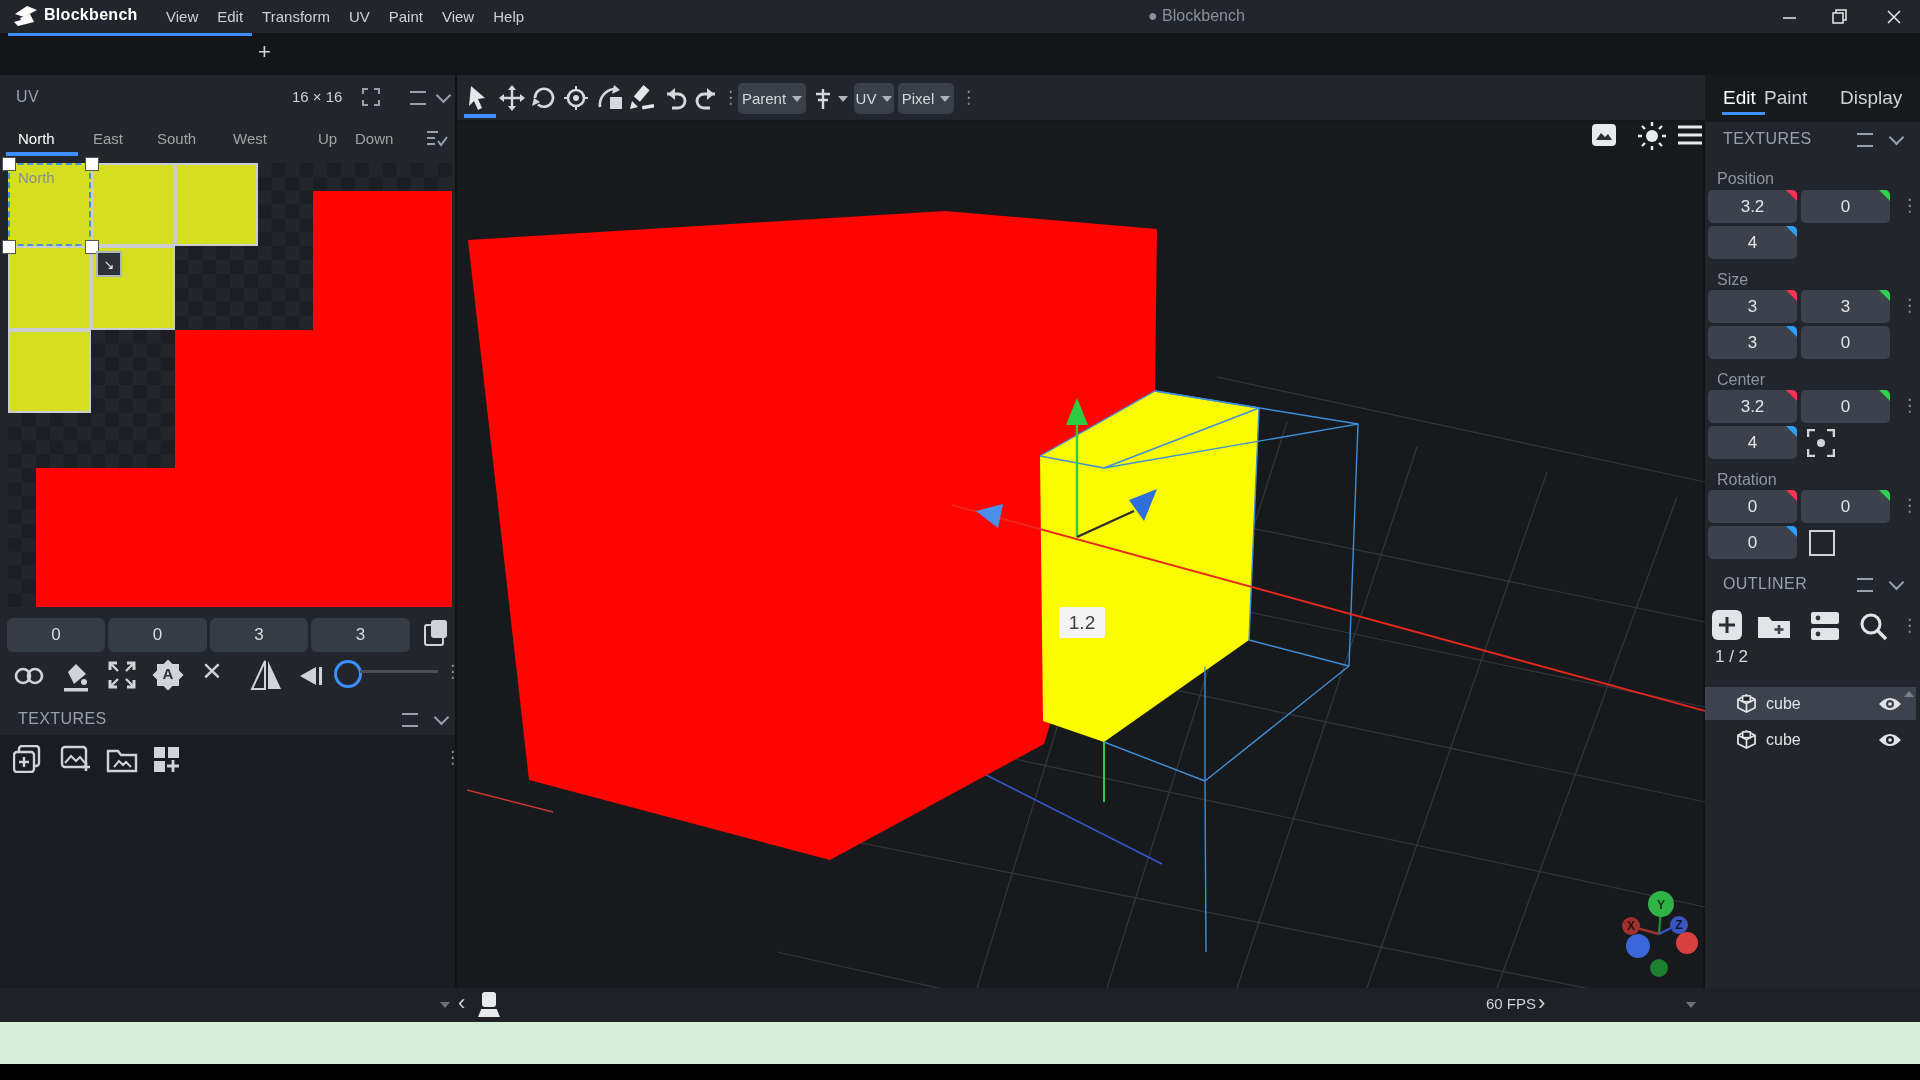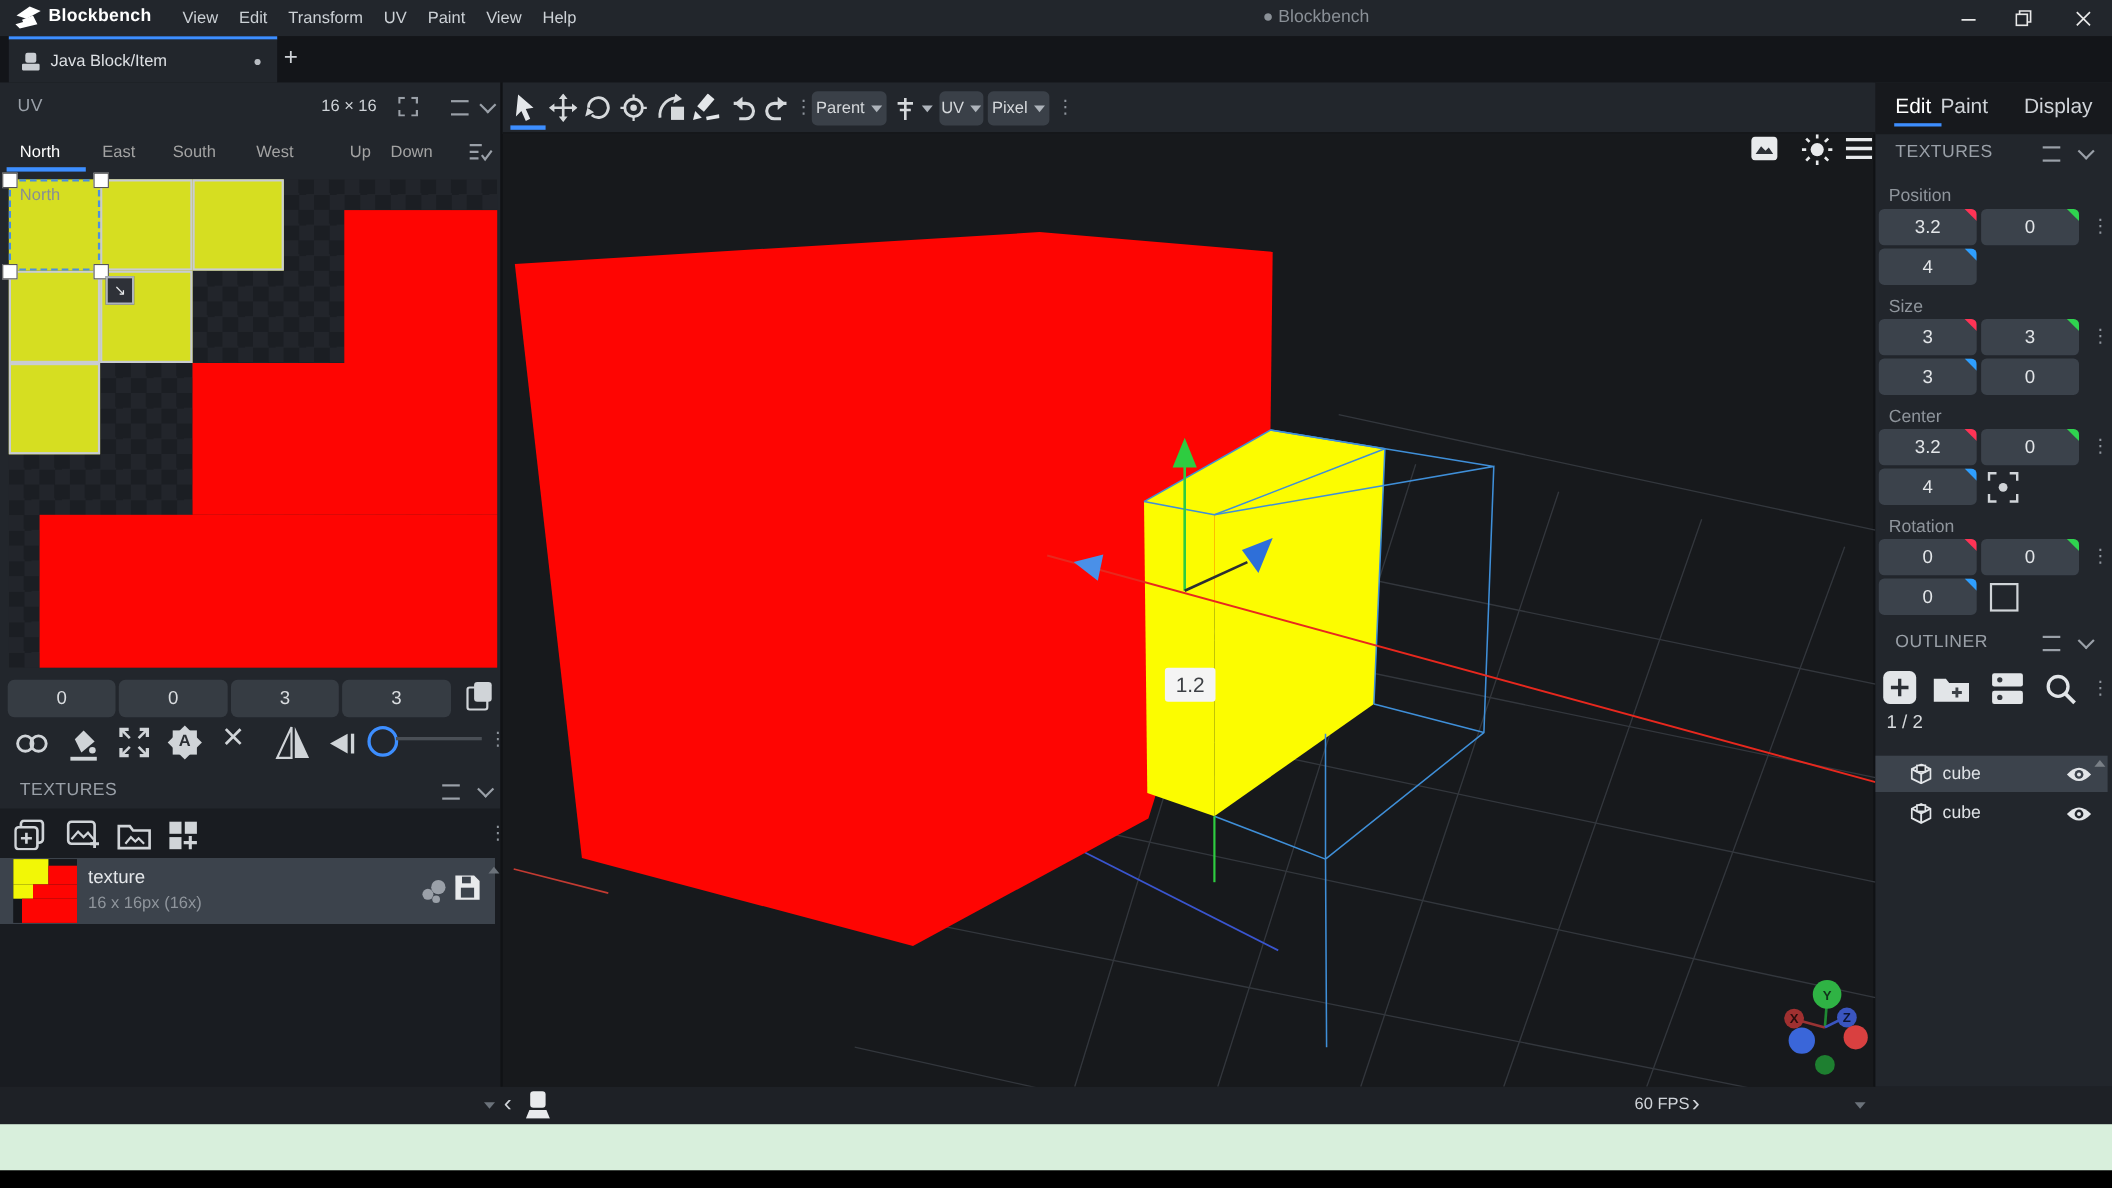"Java Block/Item" div.abs { html: <div> <span></span> <span>Java Block/Item</span> <span>●</span> </div> -> none }
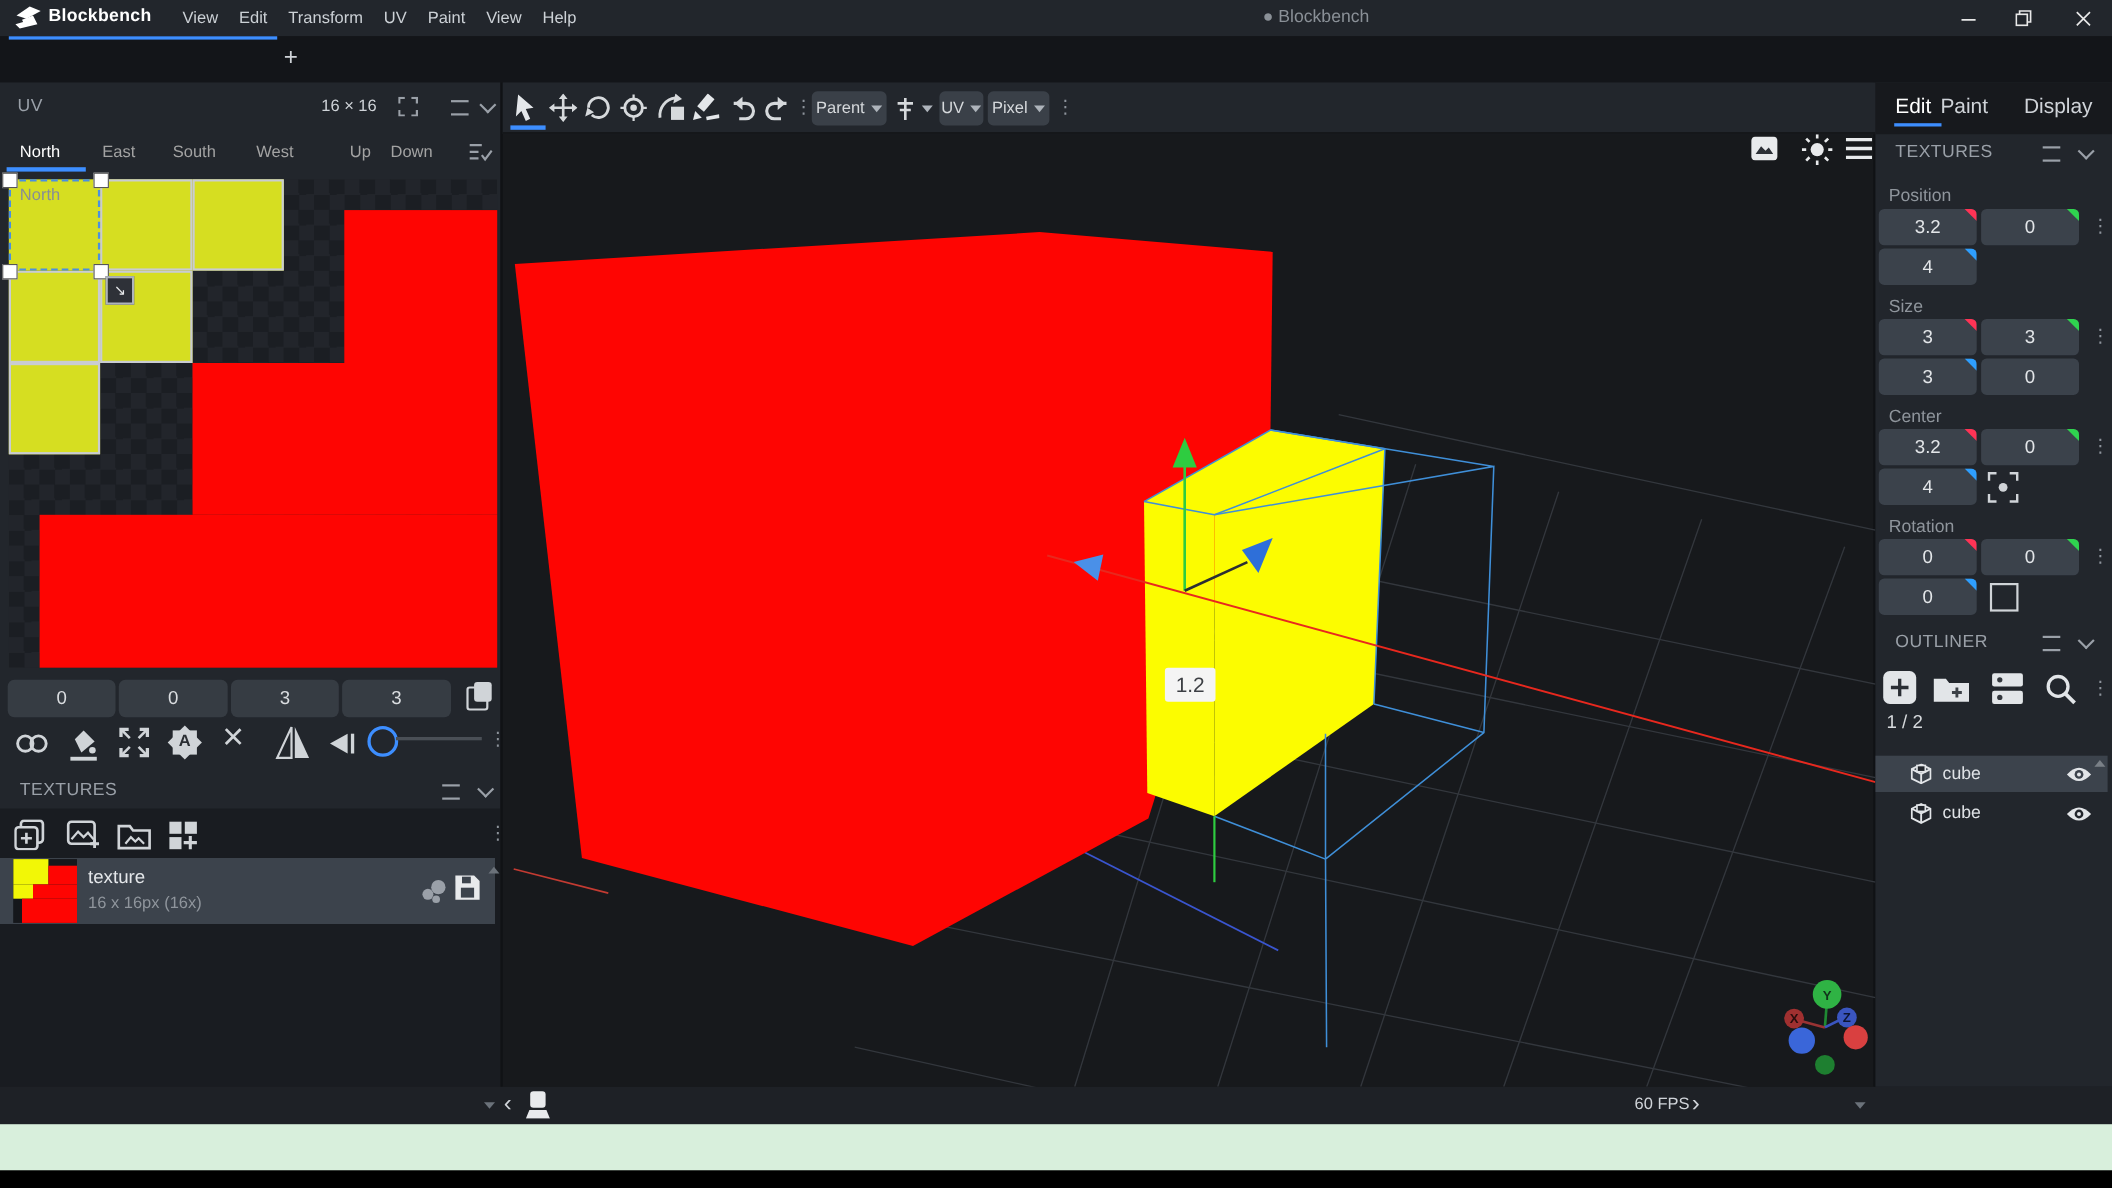"texture" div.abs { html: <div> <div> <div></div> <div></div> <div></div> <div></div> <div></div> </div> <div>texture</div> <div>16 x 16px (16x)</div> <div> <div></div> <div></div> <div></div> </div> <svg> <path></path> <rect></rect> <rect></rect> </svg> <div></div> </div> -> none }
